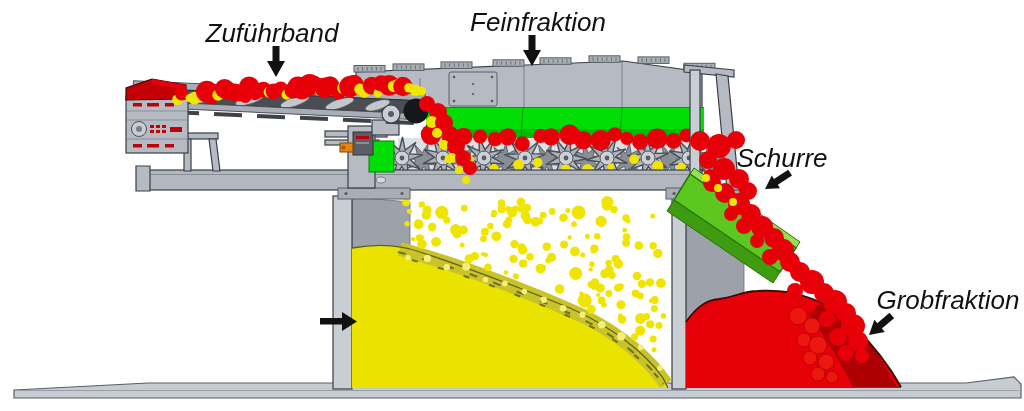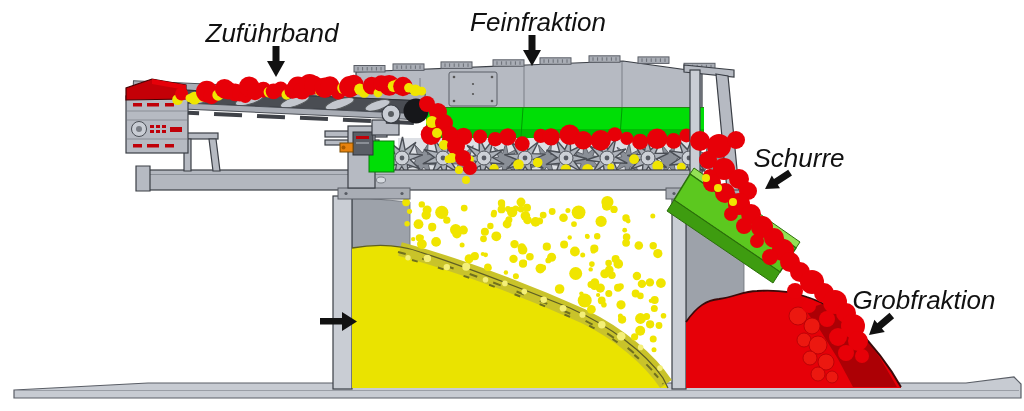"Schurre" div.lbl { left: 799px -> 782px }
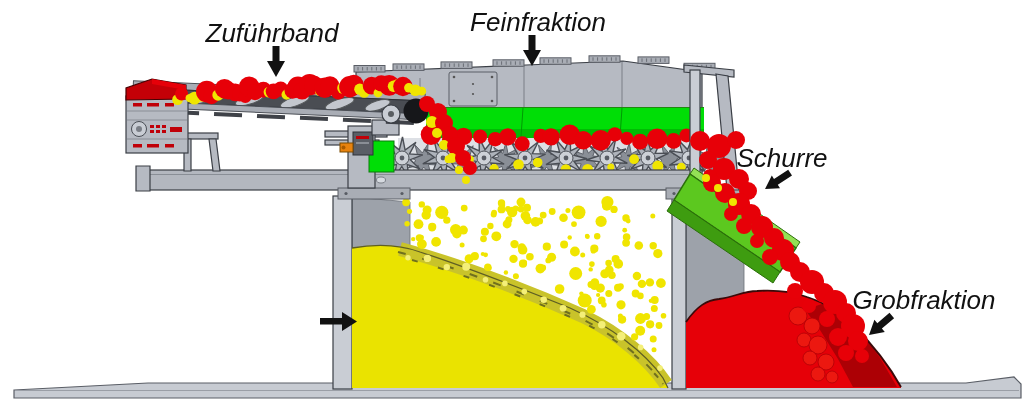"Grobfraktion" div.lbl { left: 924px -> 948px }
